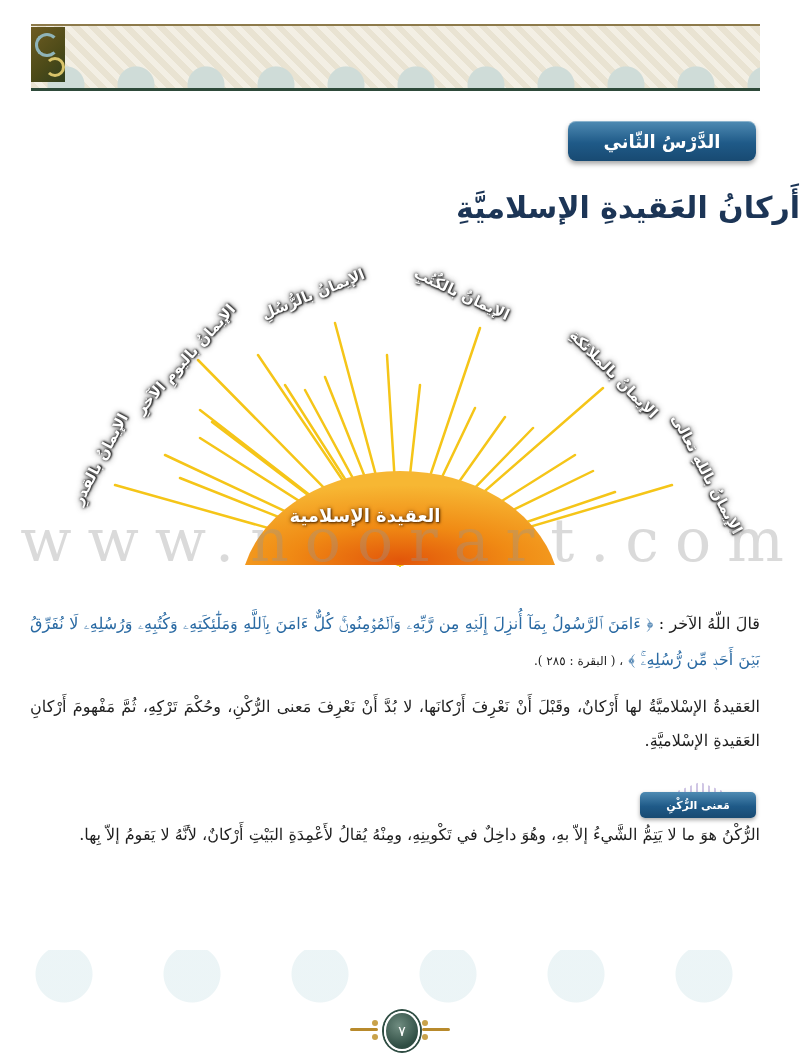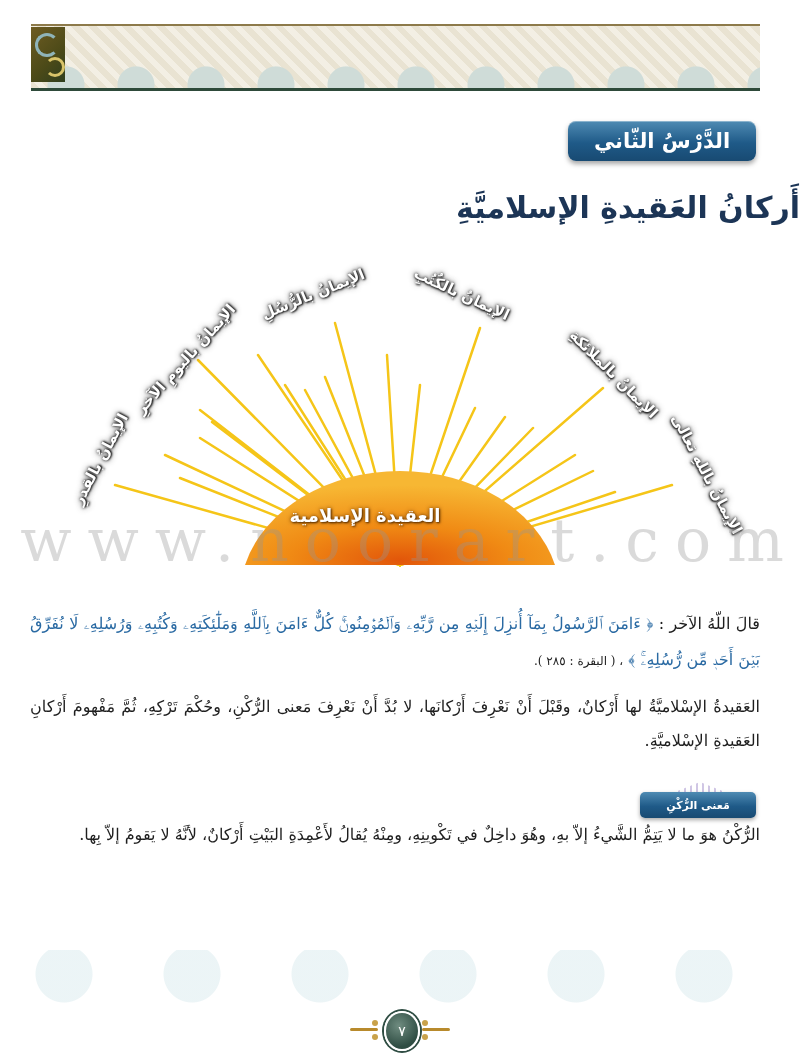"الدَّرْسُ الثّاني" .lesson-tag { font-size: 21px -> 18px }
